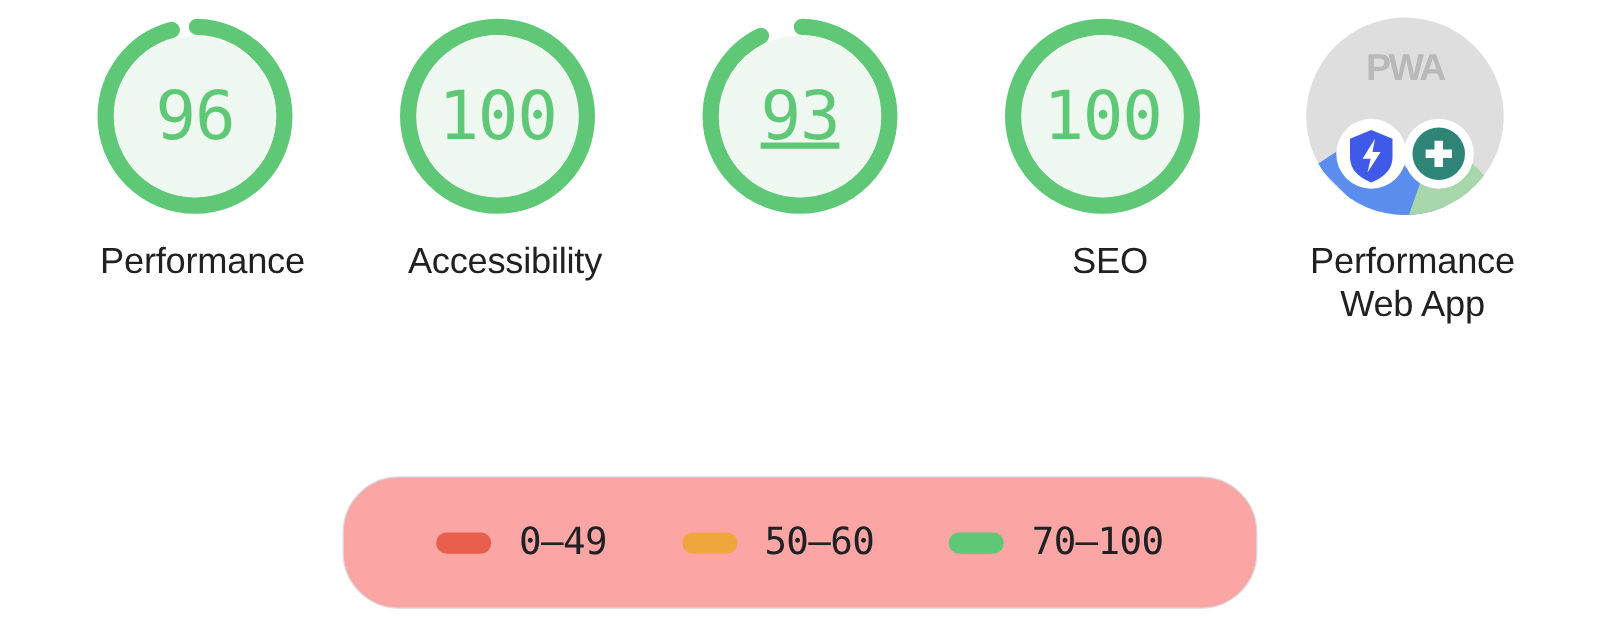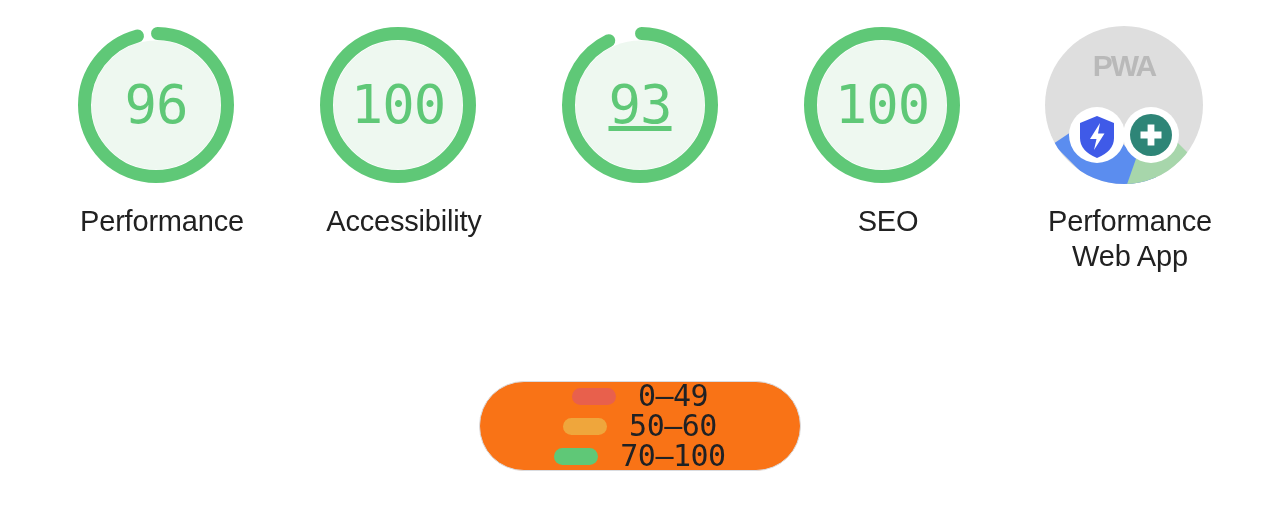"96" .gauges { padding-top: 20px -> 8px }
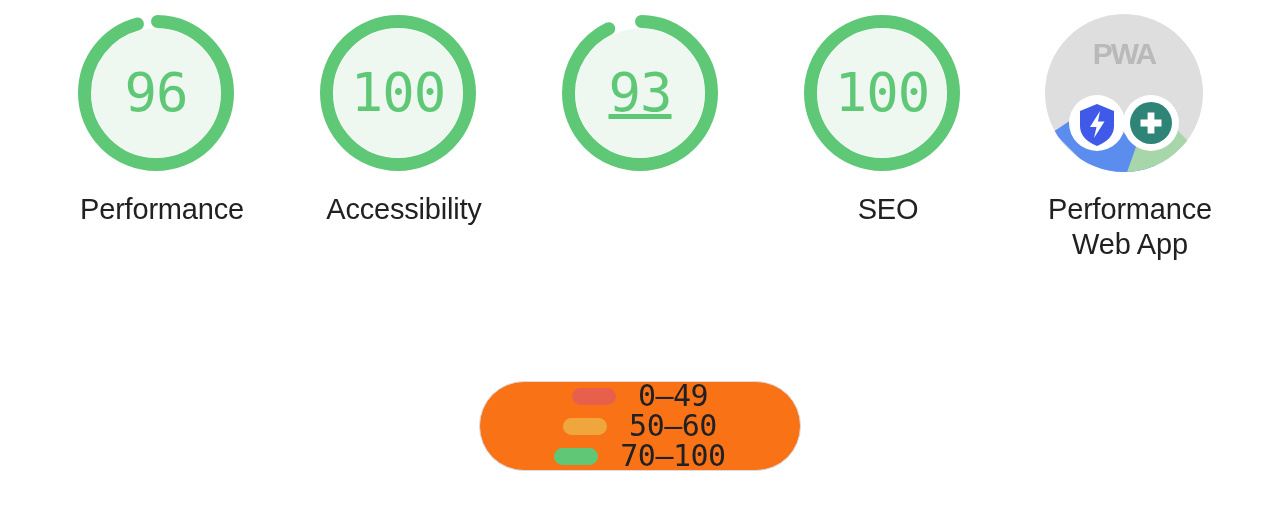"0–49" .legend { background: #f97316 -> #fca5a5; flex-direction: column -> none; height: 90px -> 106px }
